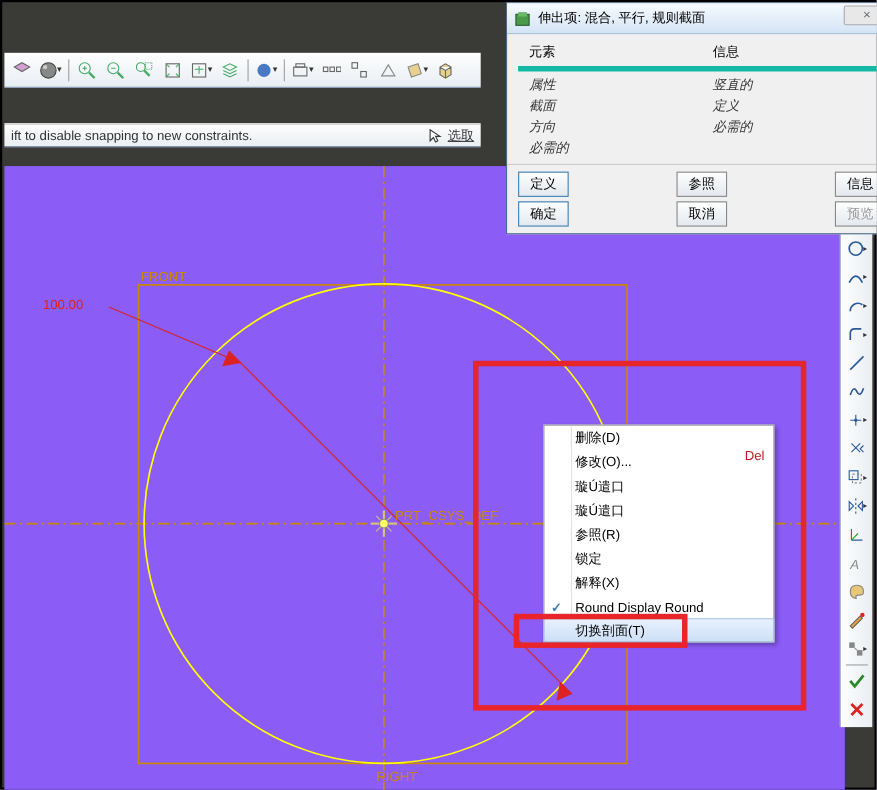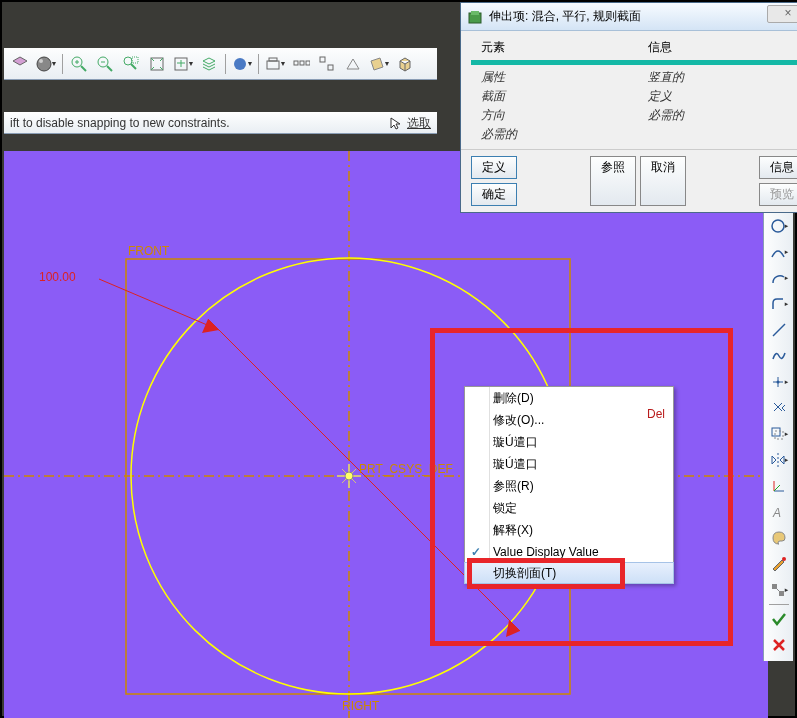"参照" .dialog-footer-mid { flex-direction: row -> column }
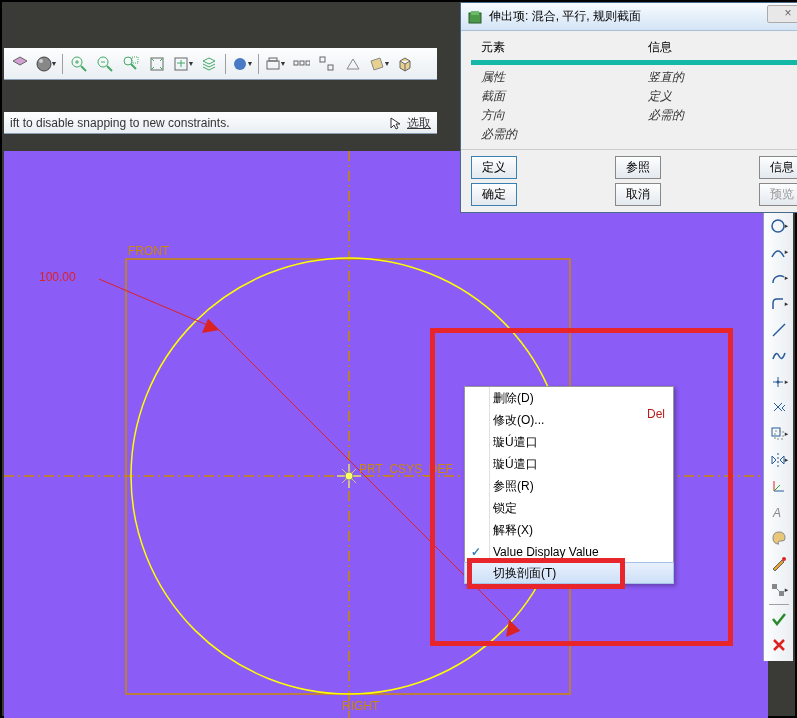"删除(D)" div.context-menu { left: 462px -> 492px }
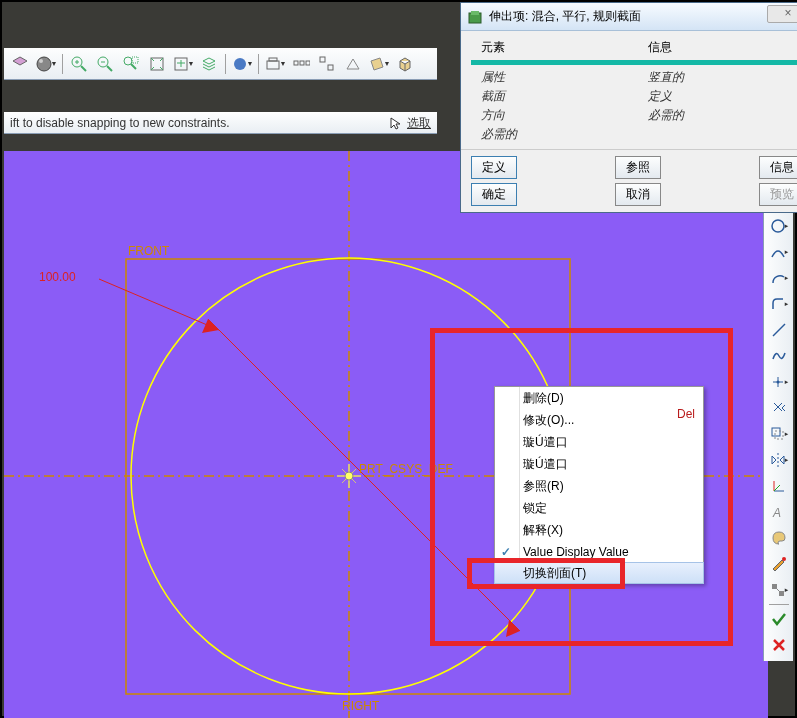"Value Display Value" span { text: Value Display Value -> Round Display Round }
